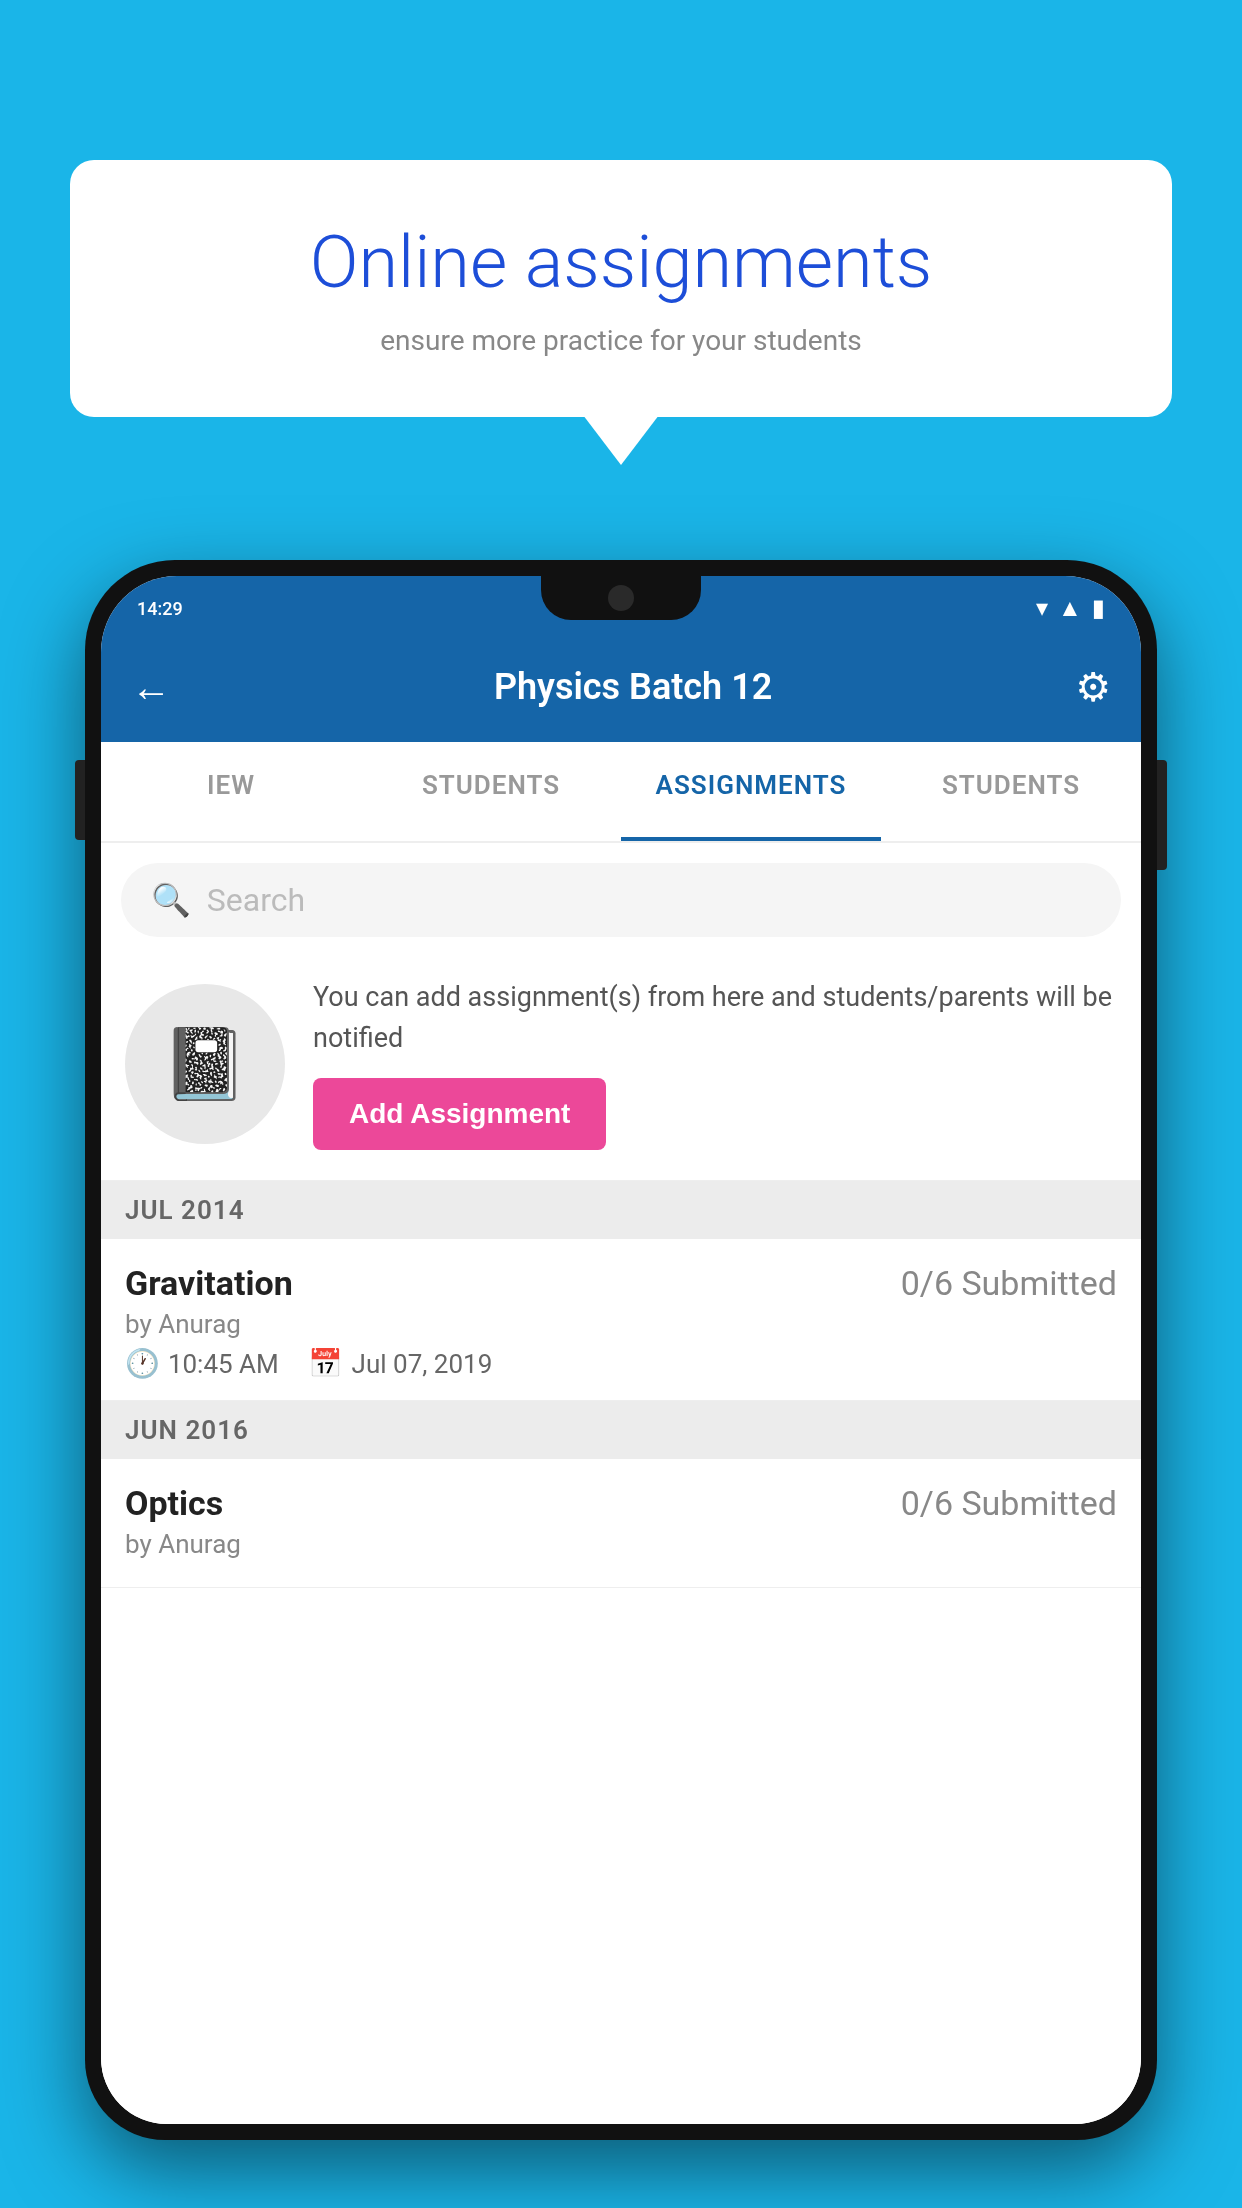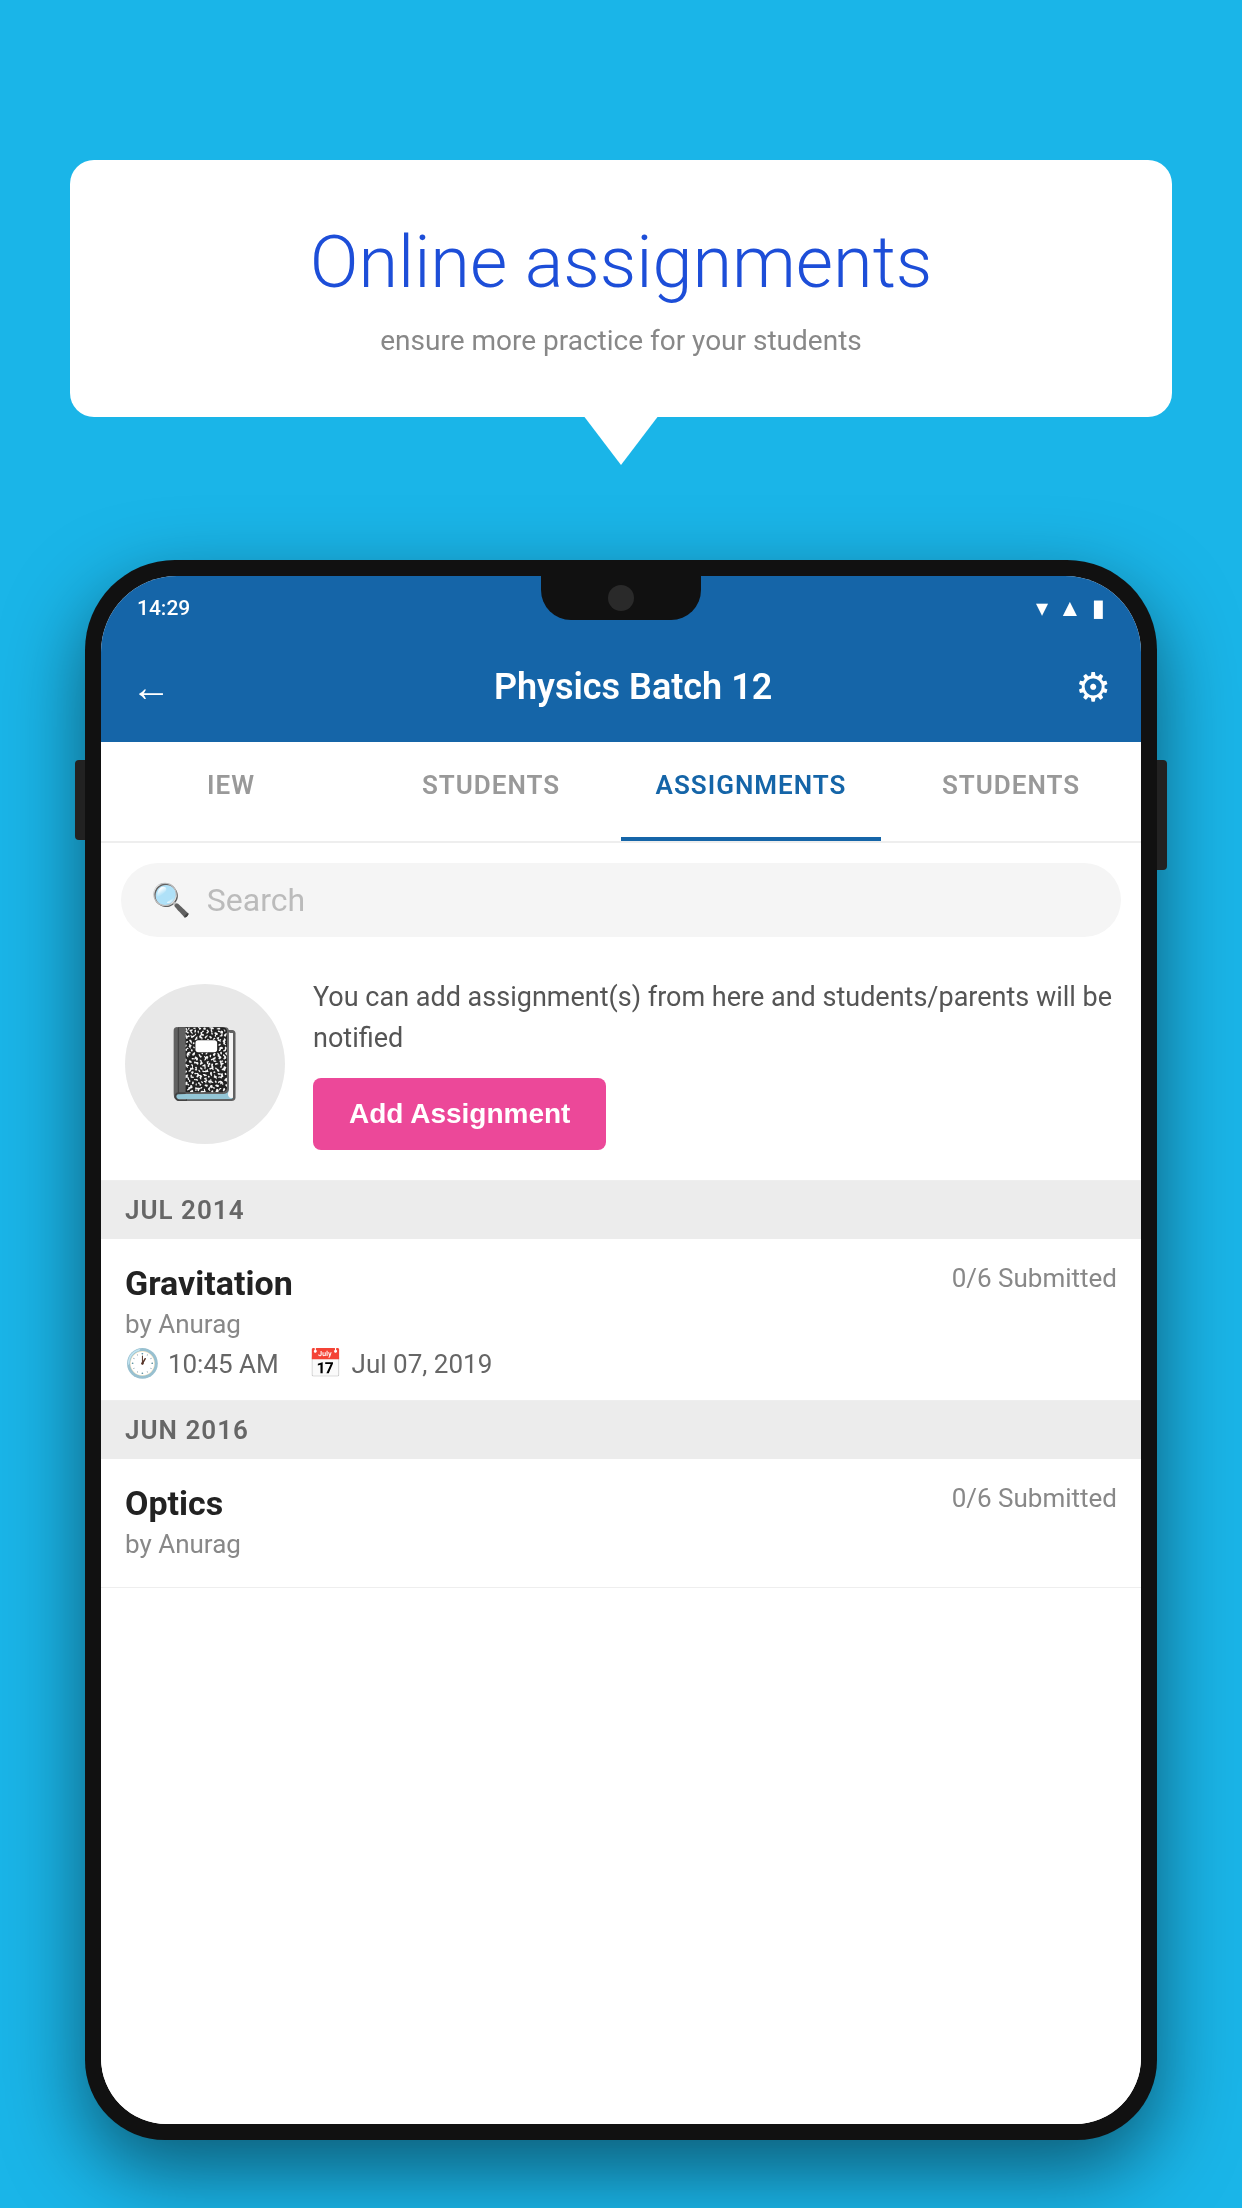"14:29" .status-time { font-size: 21px -> 18px }
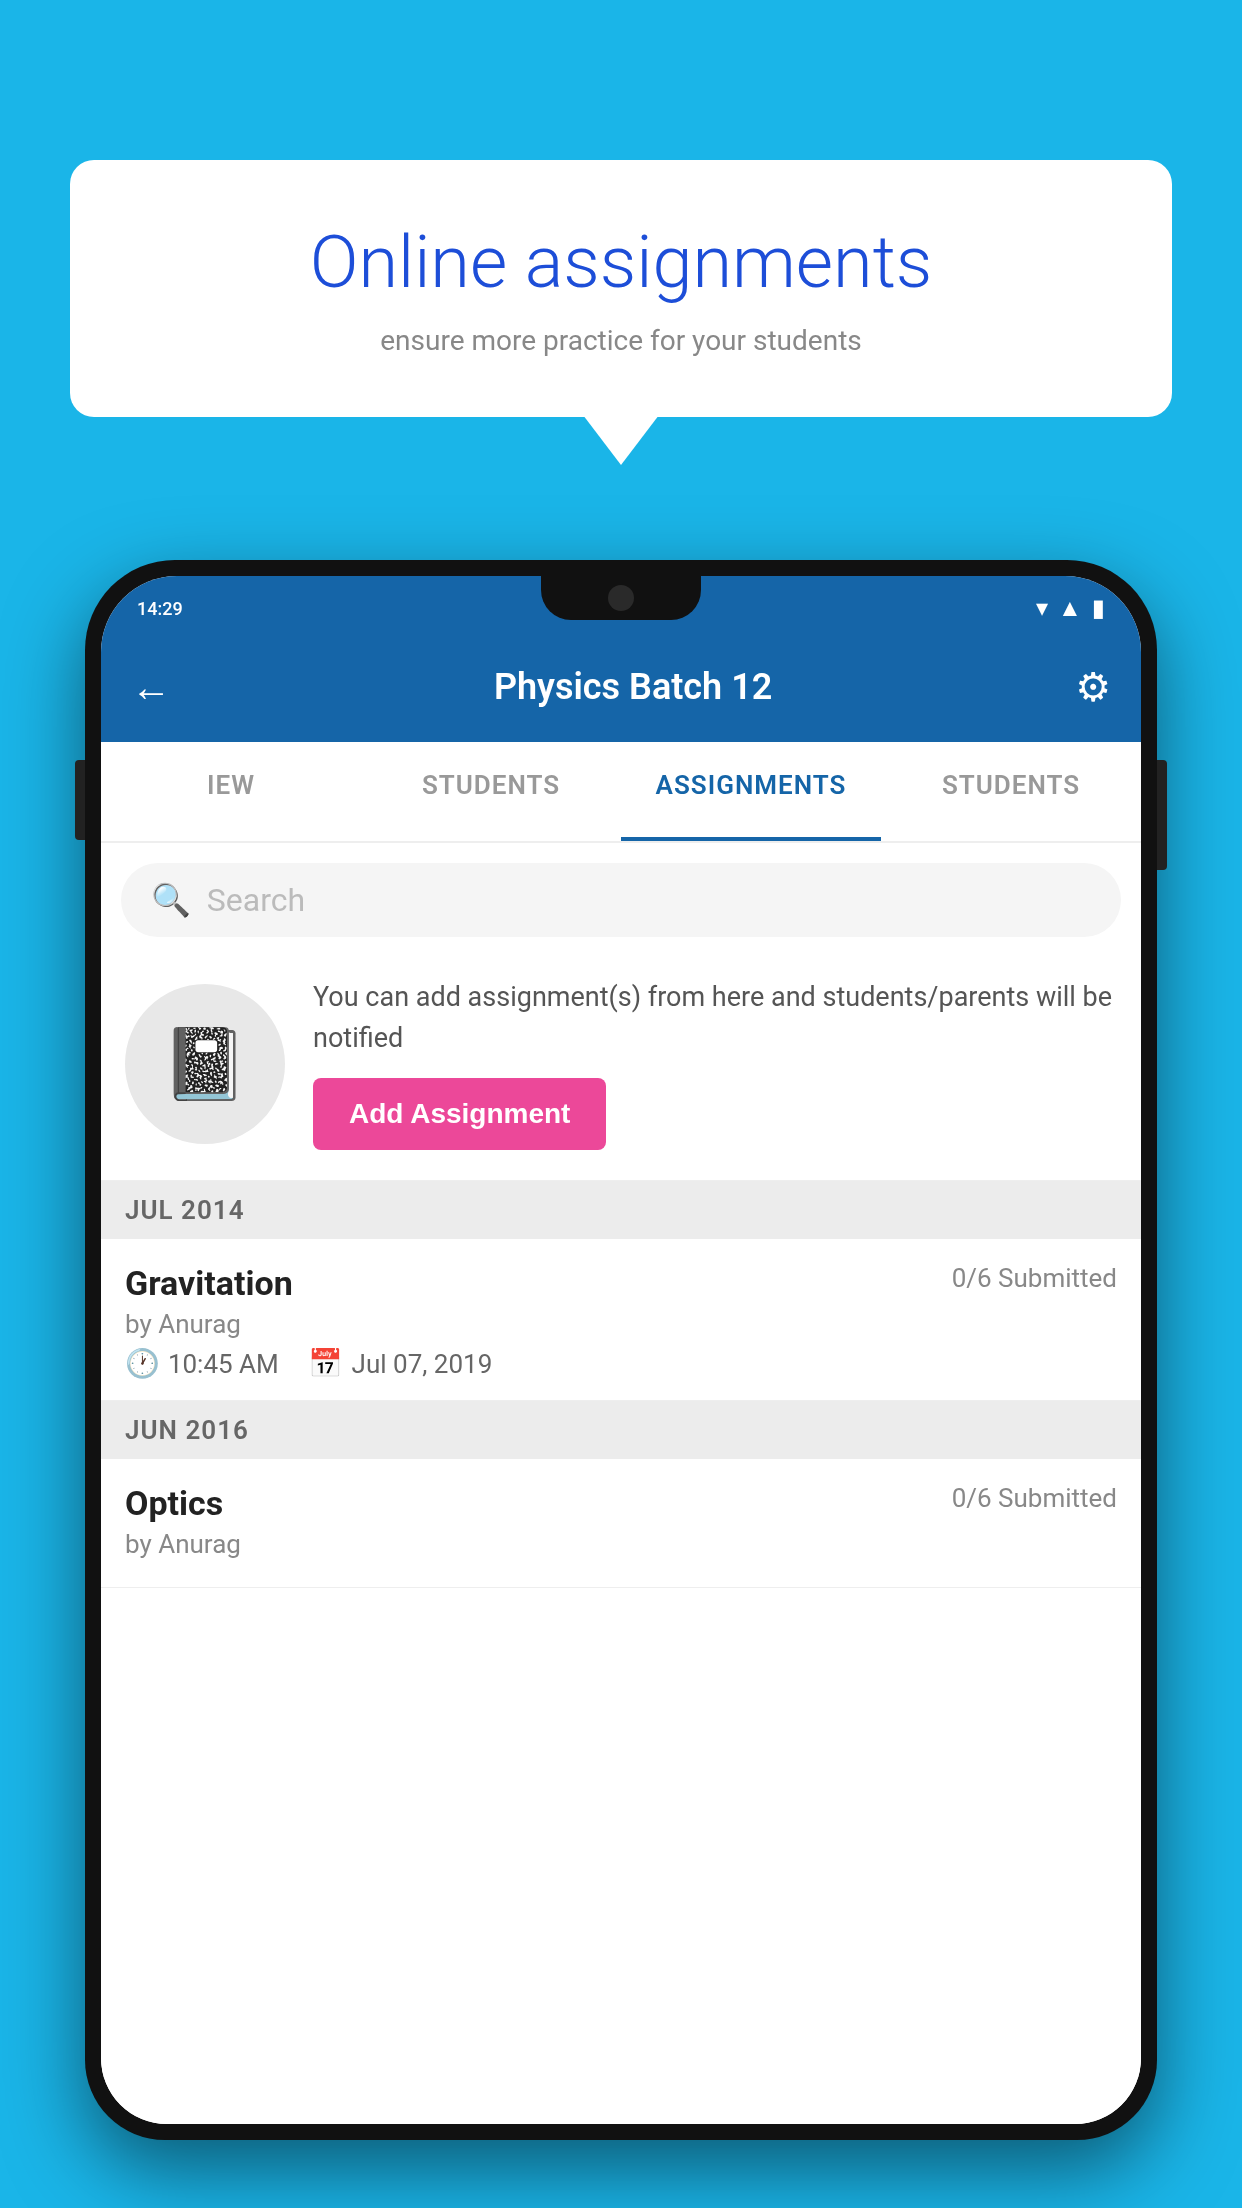"0/6 Submitted" .assignment-submitted { font-size: 26px -> 34px }
